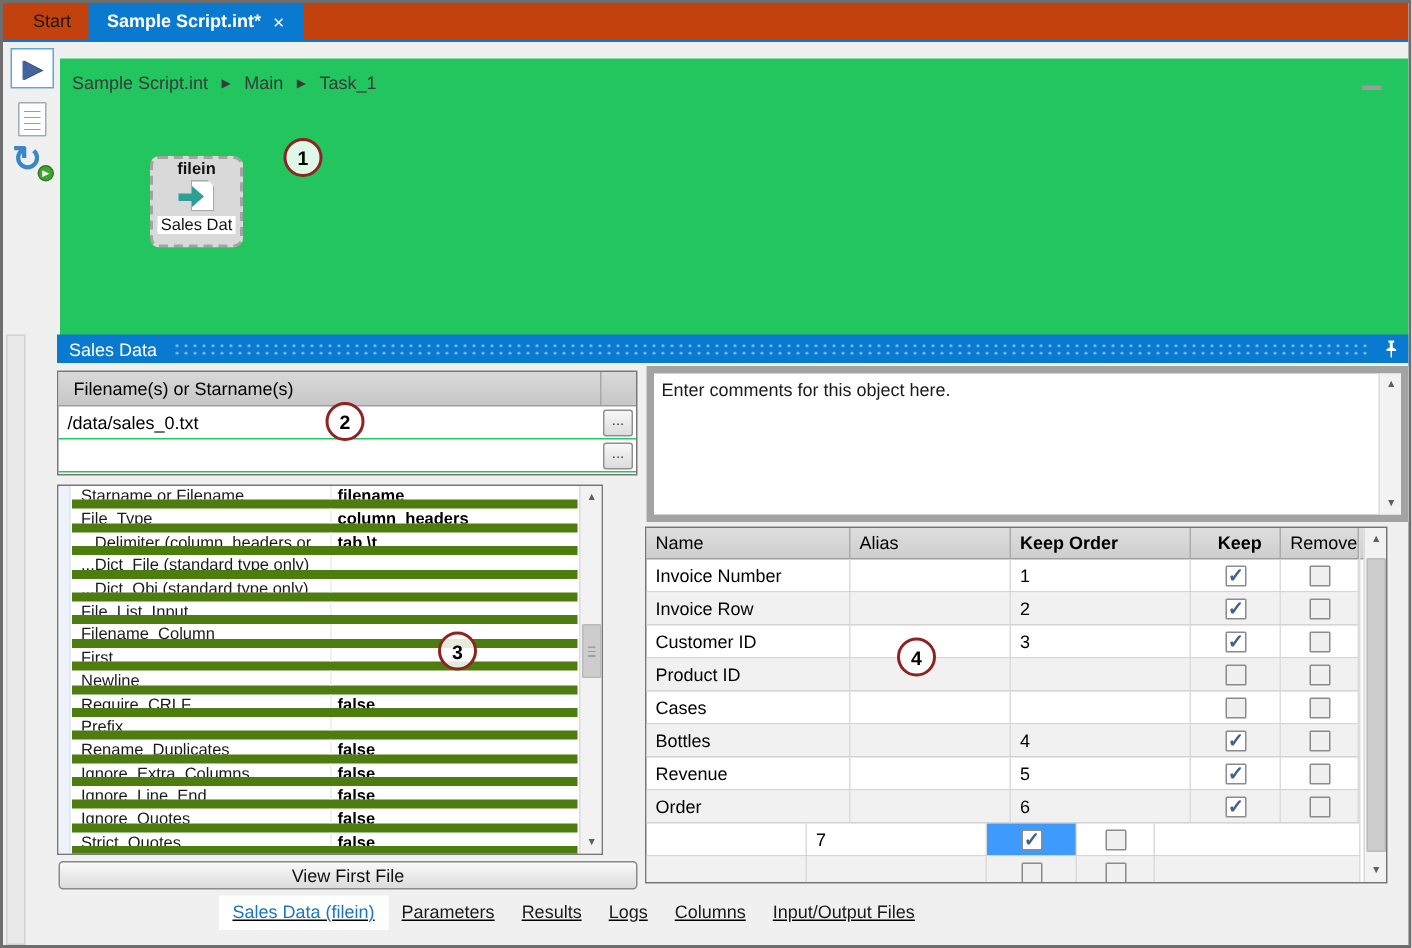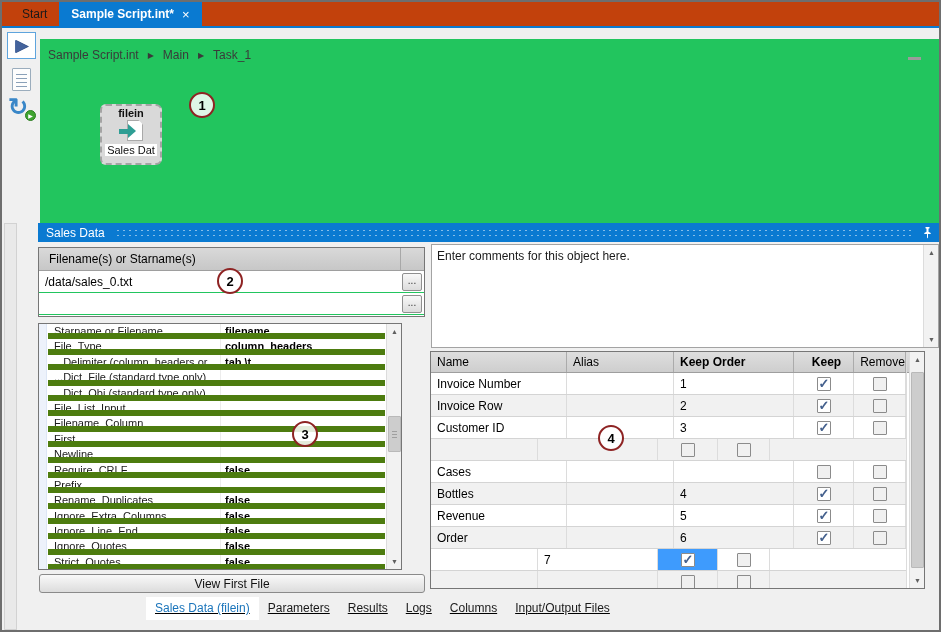"Enter comments for this object" .comments { border: 1px solid #a3a3a3 -> 5px solid #a3a3a3 }
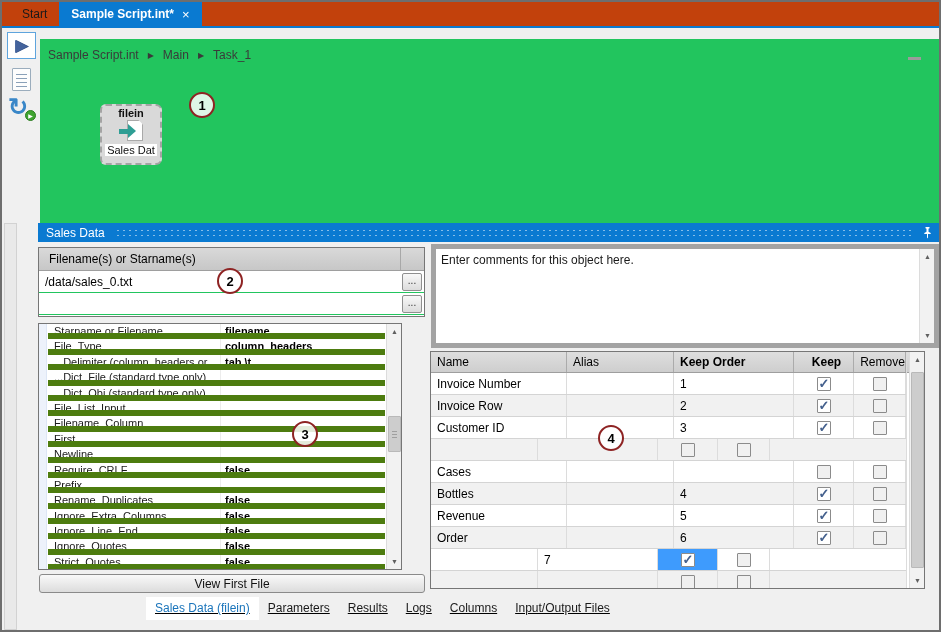"Product ID" div.tc { html: none -> <div>Product ID</div> }
